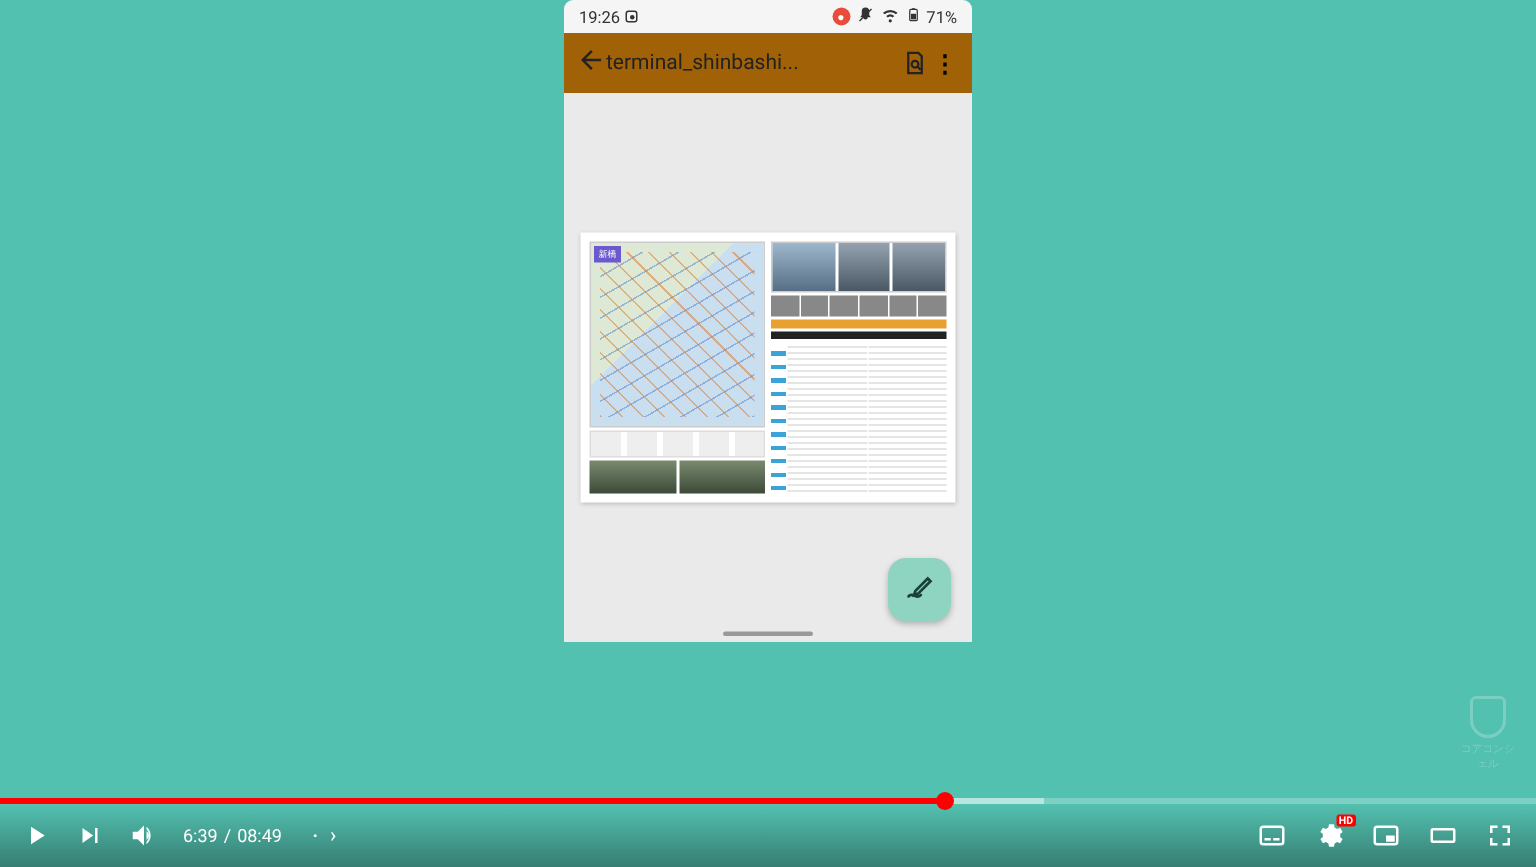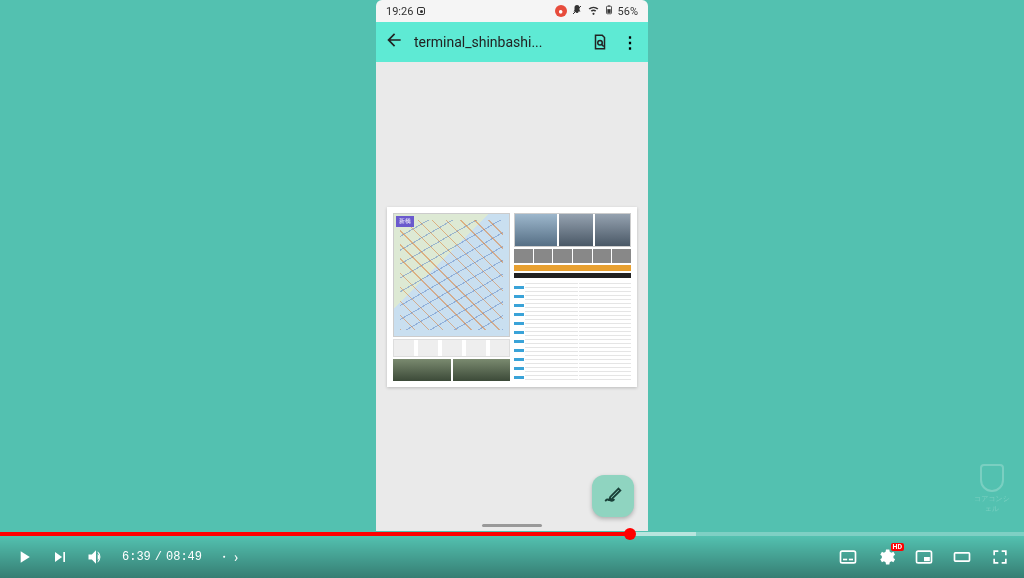"19:26" .phone { height: 531px -> 428px }
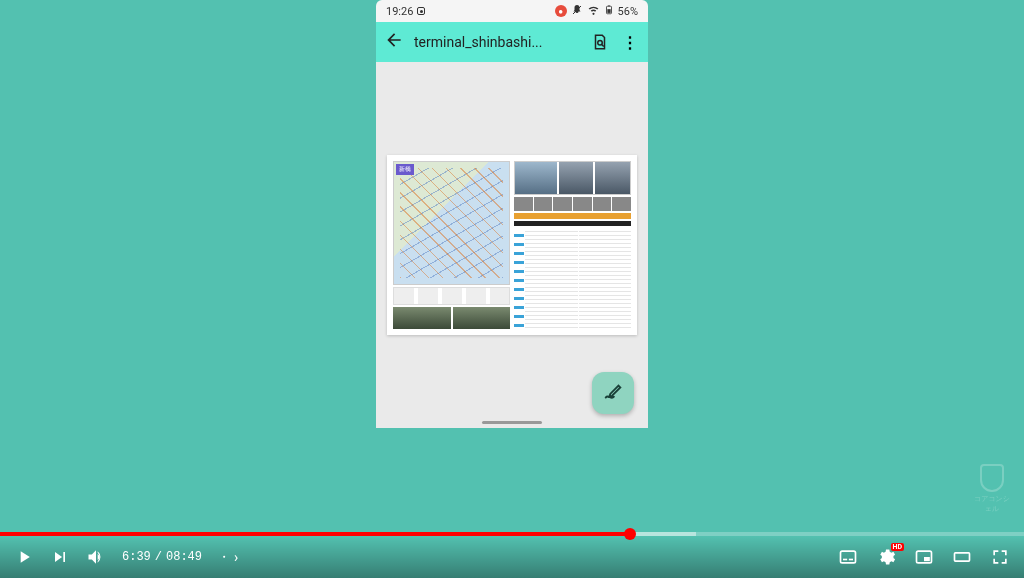"56%" span { text: 56% -> 71% }
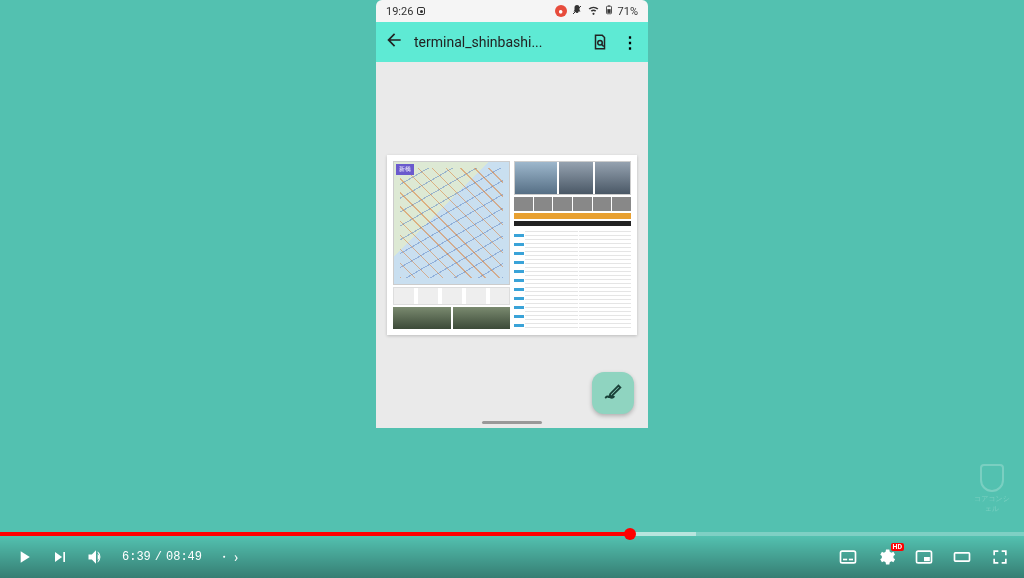"terminal_shinbashi..." .app-bar { background: #5eead4 -> #a16207; gap: 10px -> none }
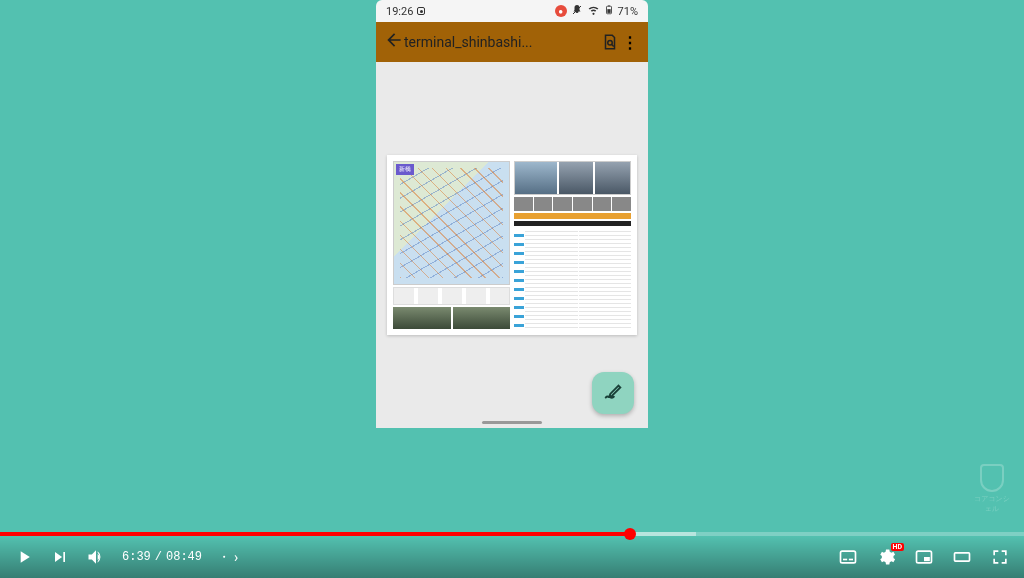"6:39" .time-display { font-family: Liberation Mono, monospace -> none }
